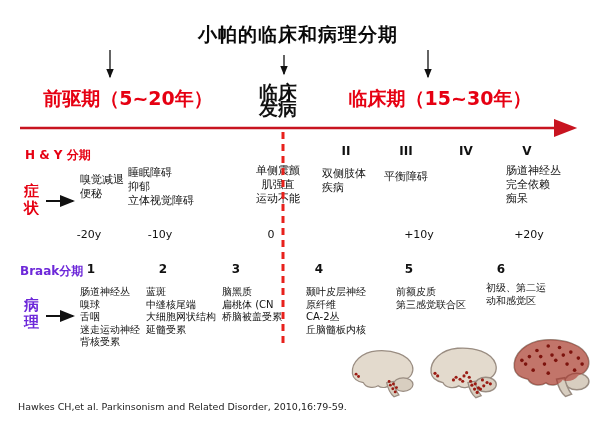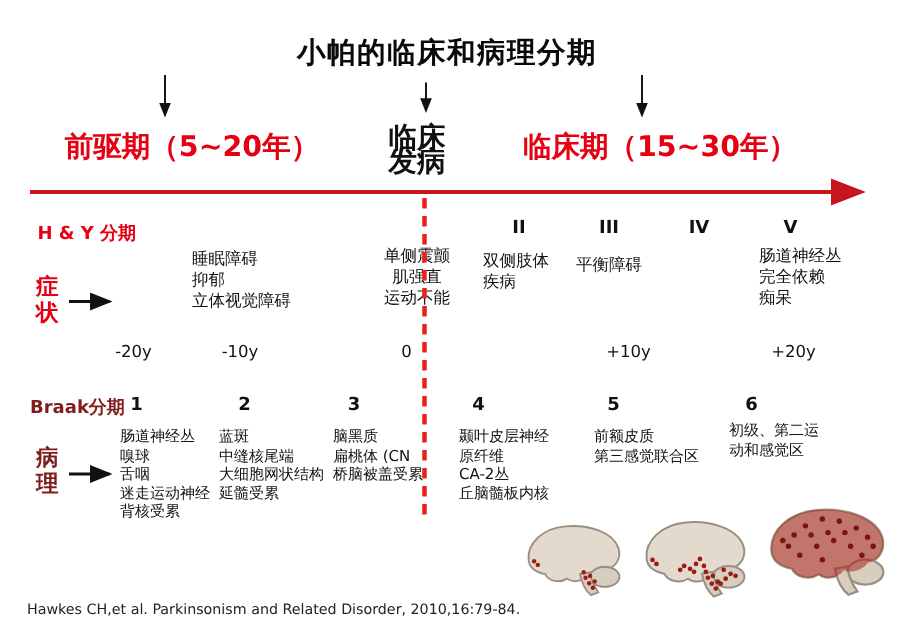"嗅觉减退" div.abs { html: none -> <div> <div>嗅觉减退</div> <div>便秘</div> </div> }
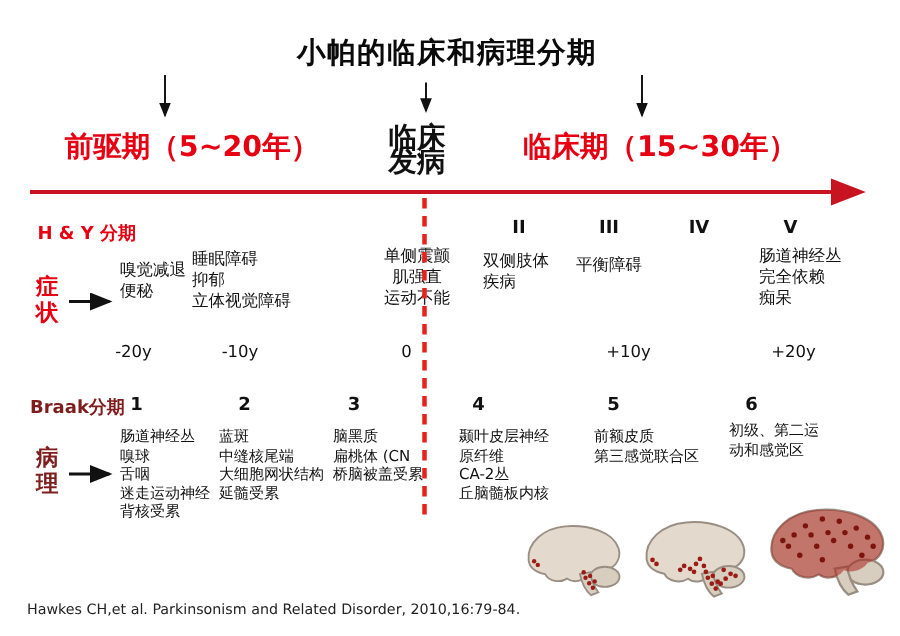"Braak分期" .green { color: #7f1d1d -> #6d28d9 }
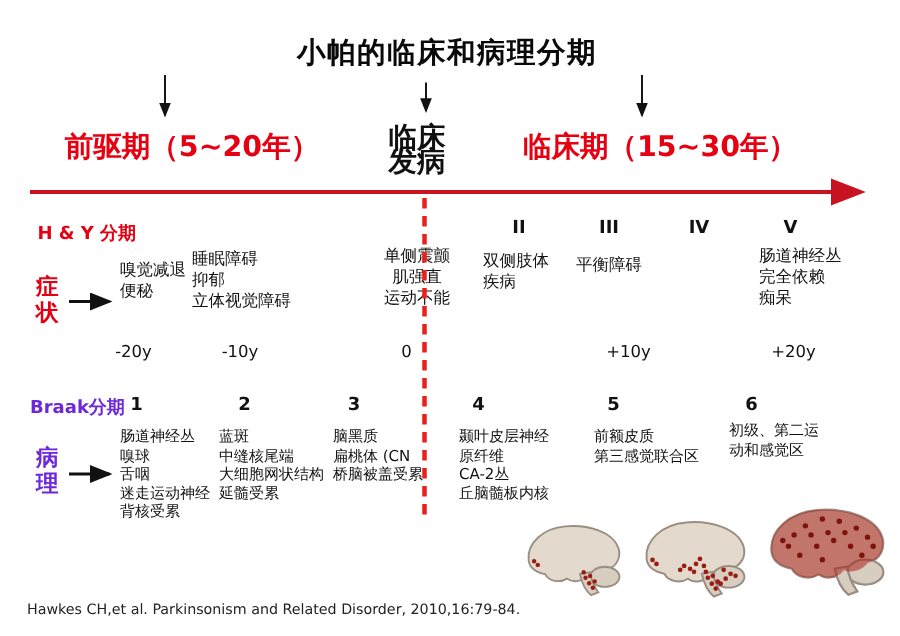"Hawkes CH,et al. Parkinsonism and" div.abs { text: 2010,16:79-84 -> 2010,16:79-59 }
